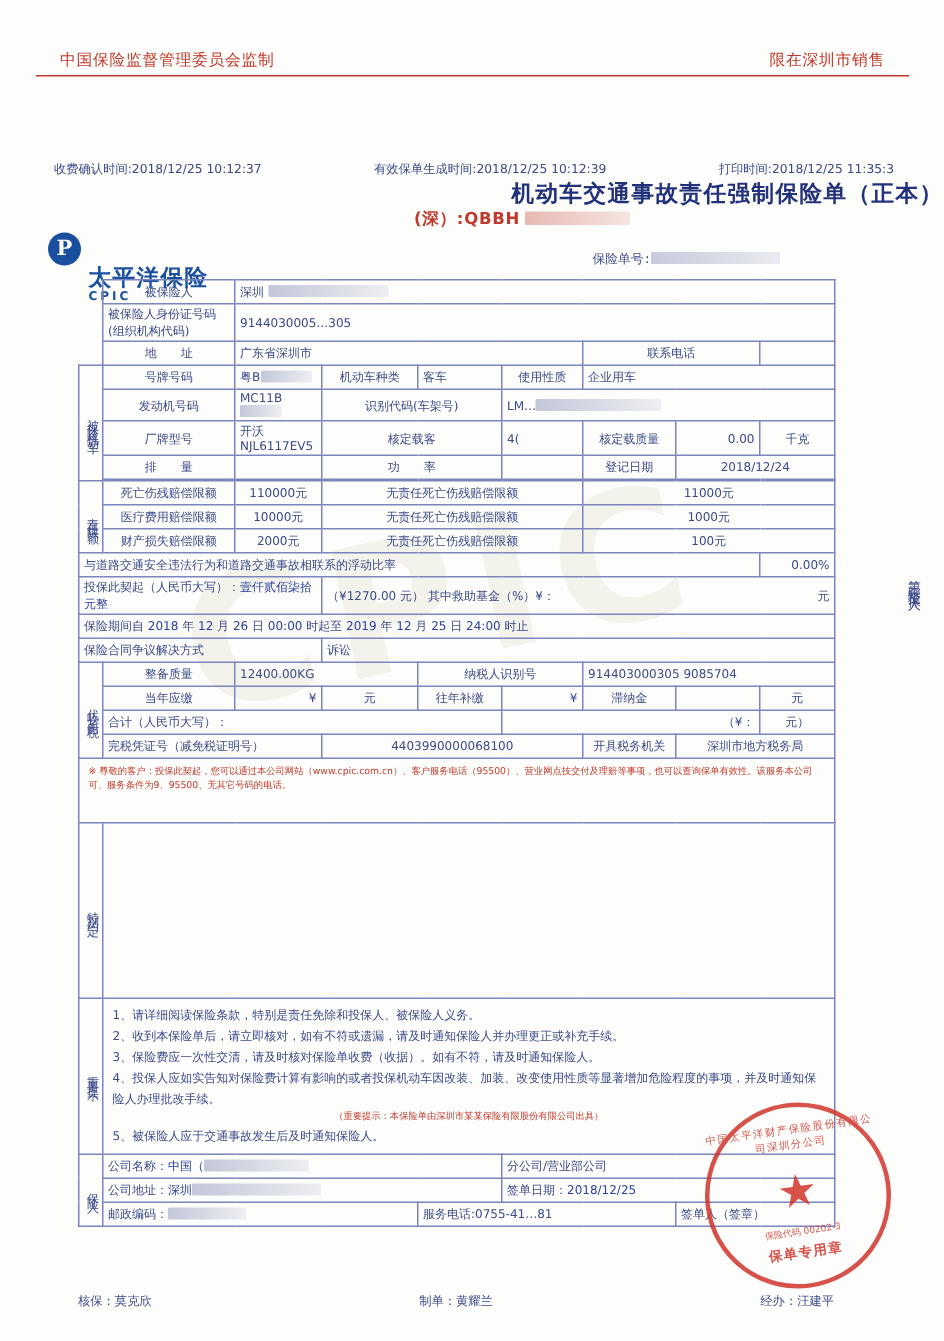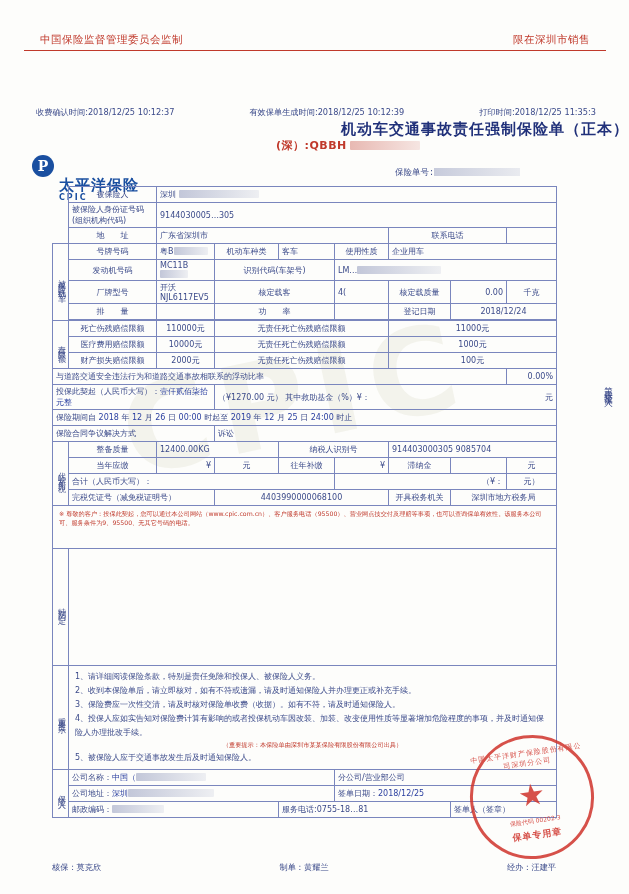"服务电话:0755-18" span { text: :0755-18 -> :0755-41 }
